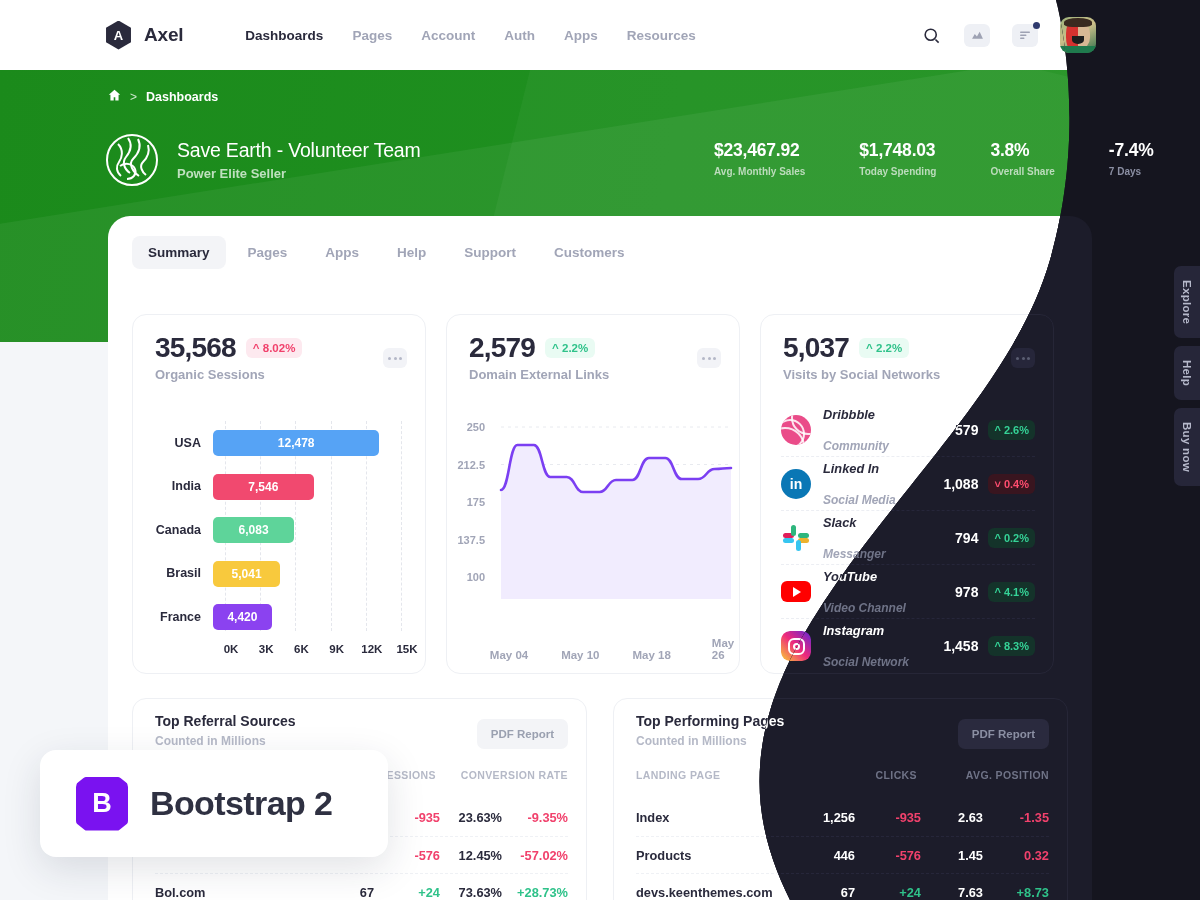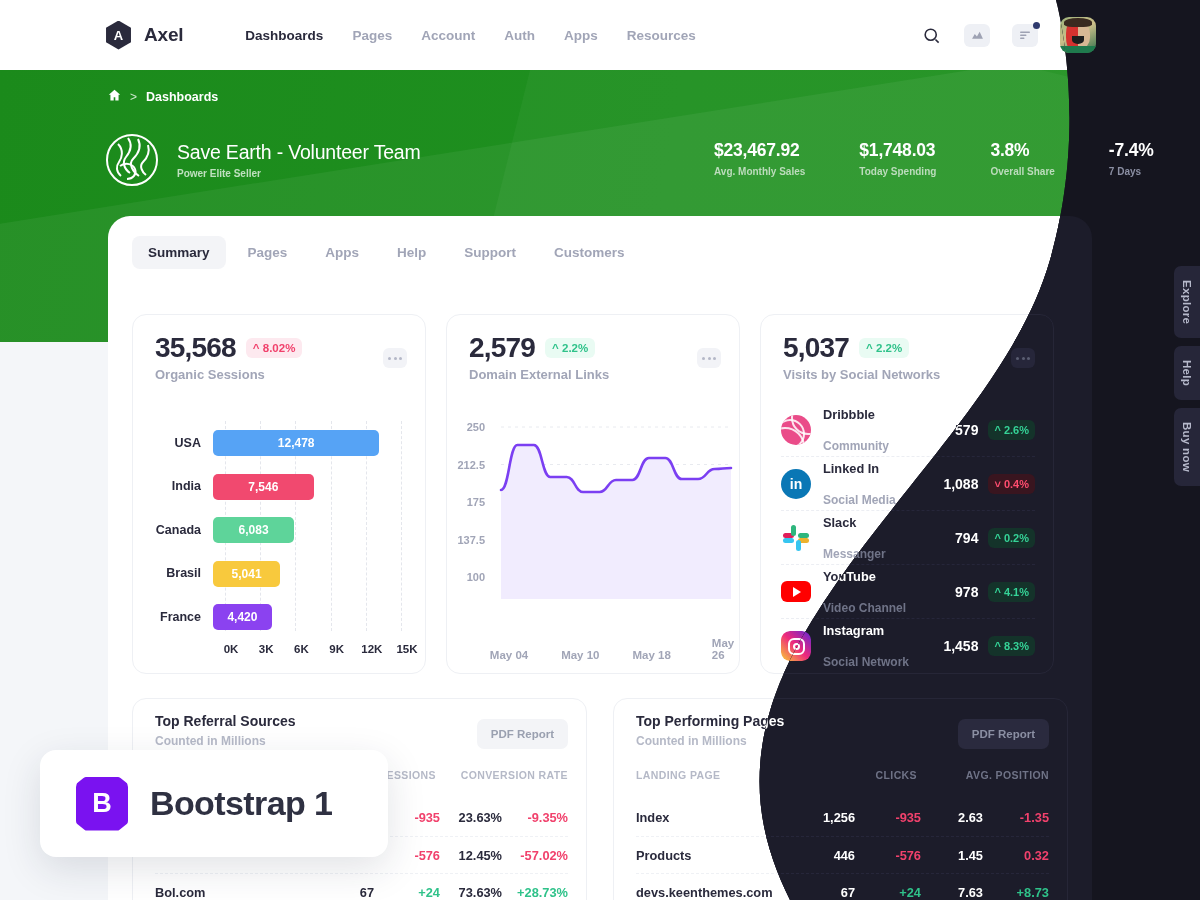"Power Elite Seller" .hero-sub { font-size: 10px -> 13px }
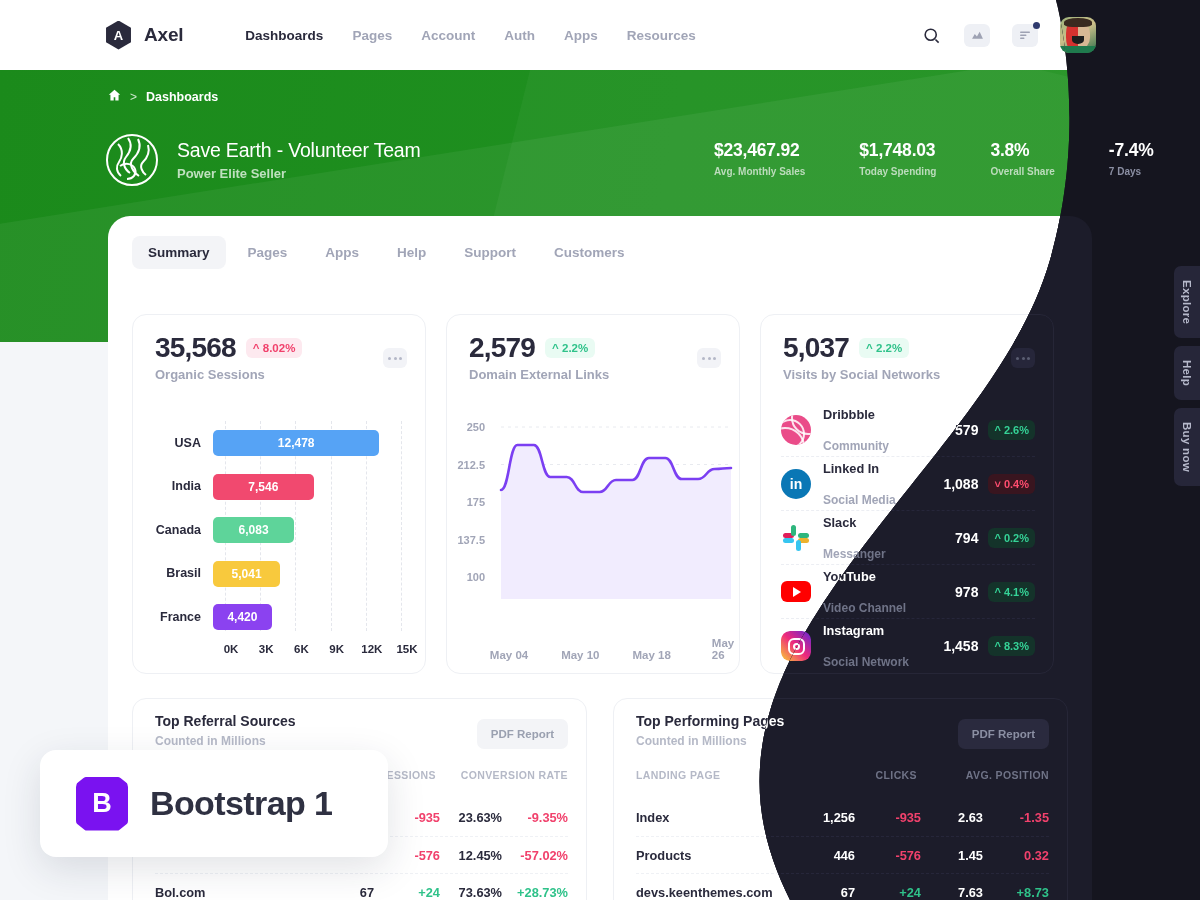"Dribbble" .sinfo { font-style: none -> italic }
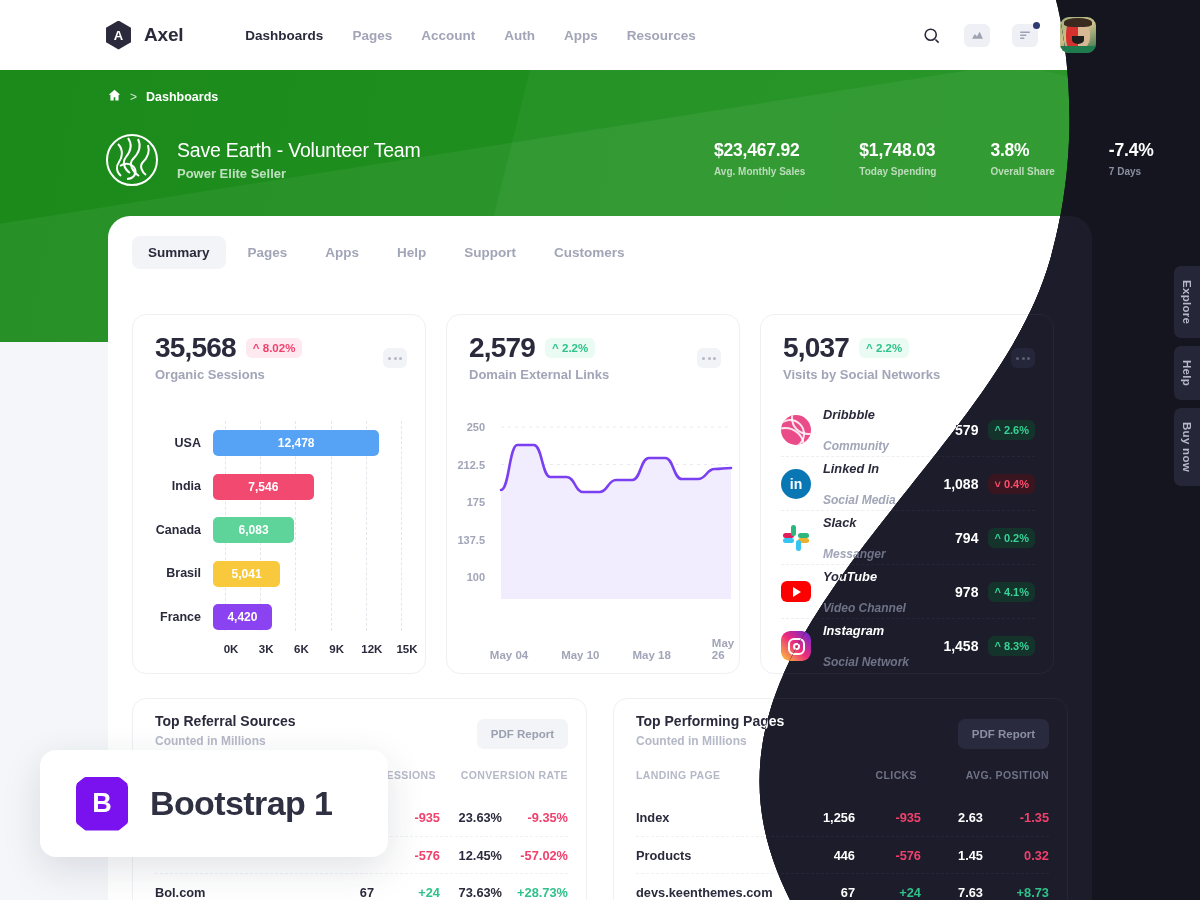"Bootstrap 1" div.bs-text { text: 1 -> 2 }
